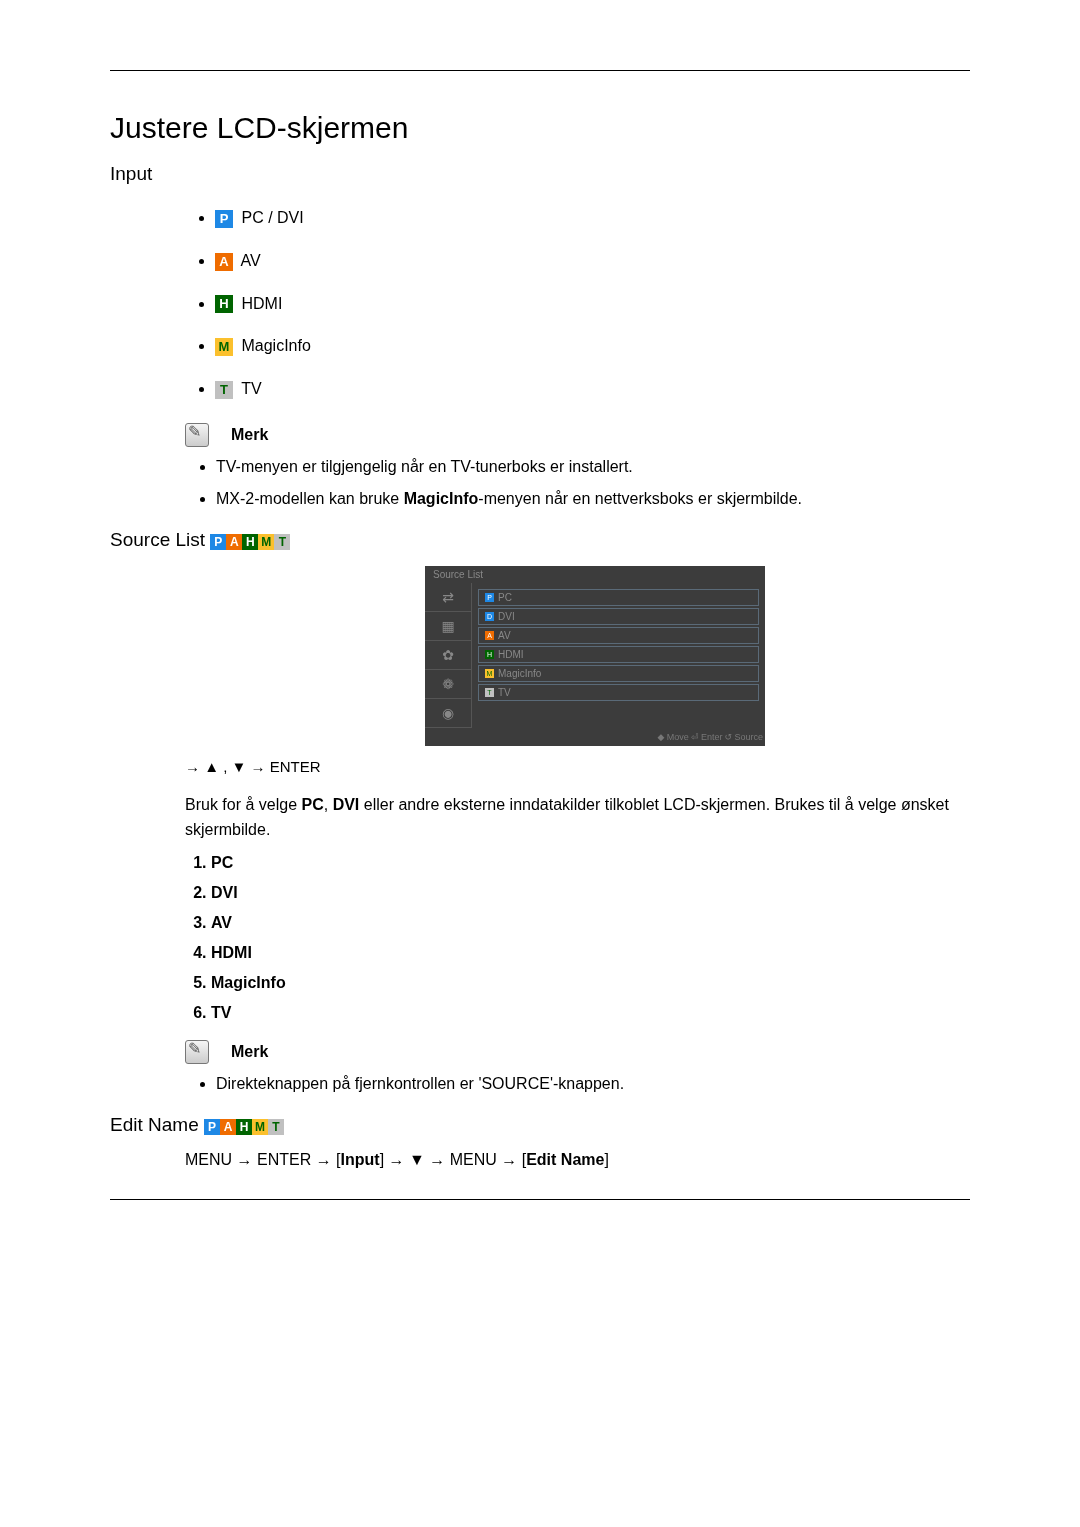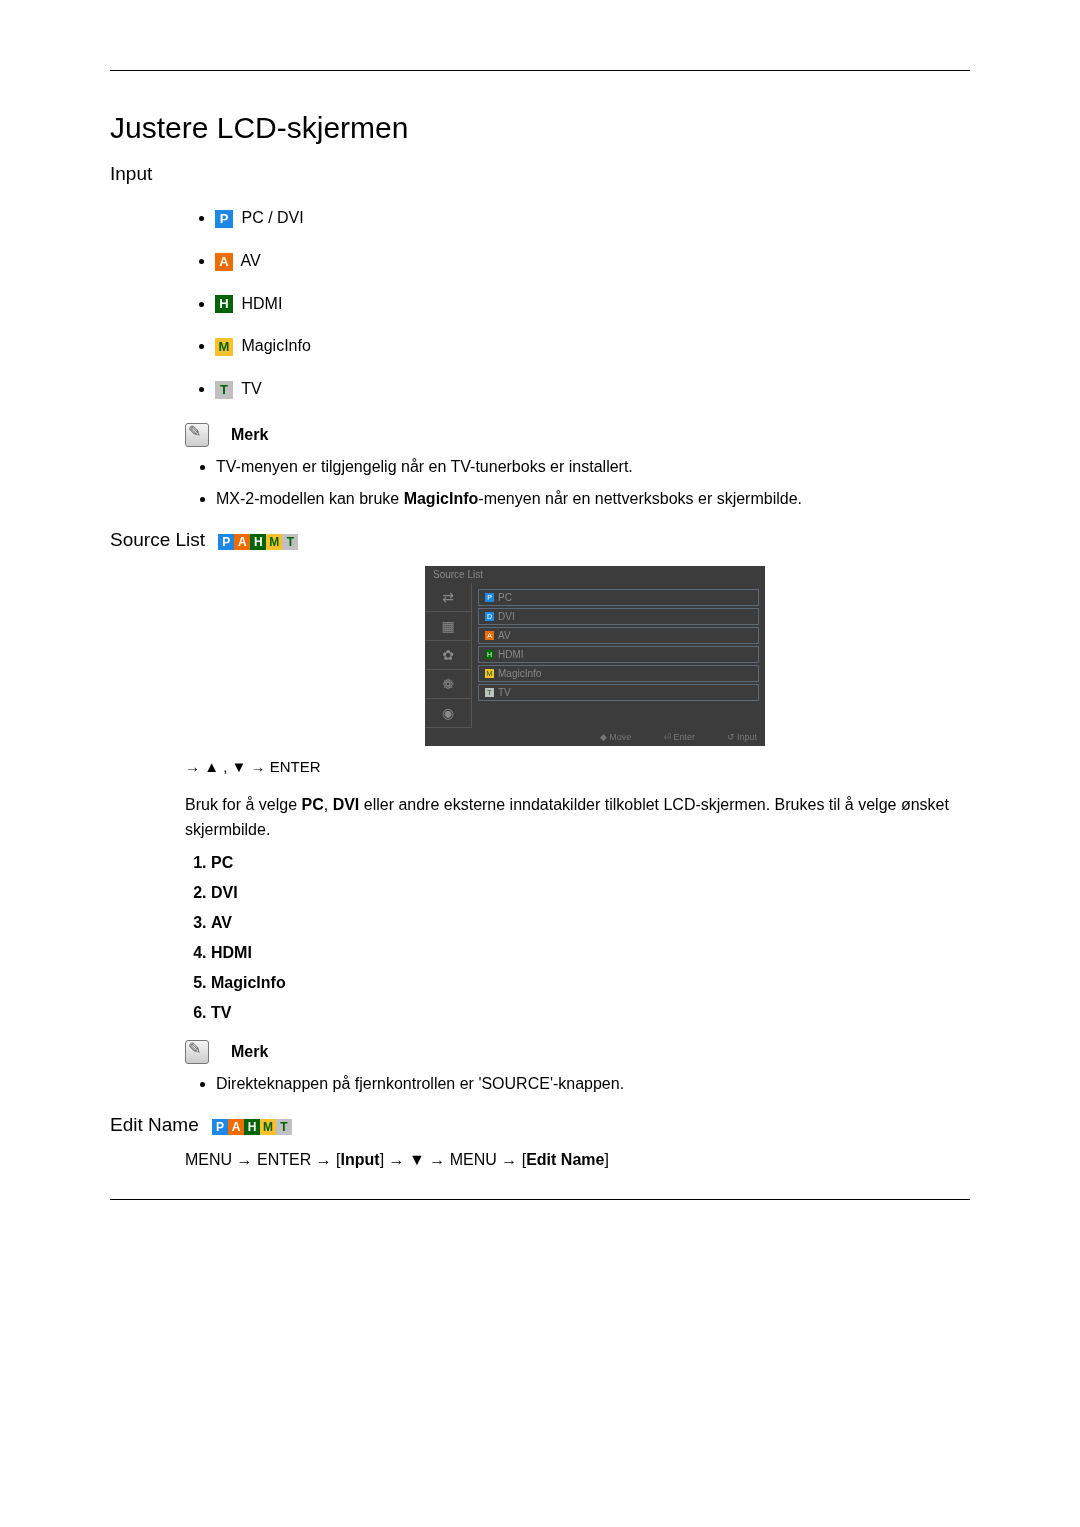"P A H M T" .badges-row { margin-left: 8px -> 0 }
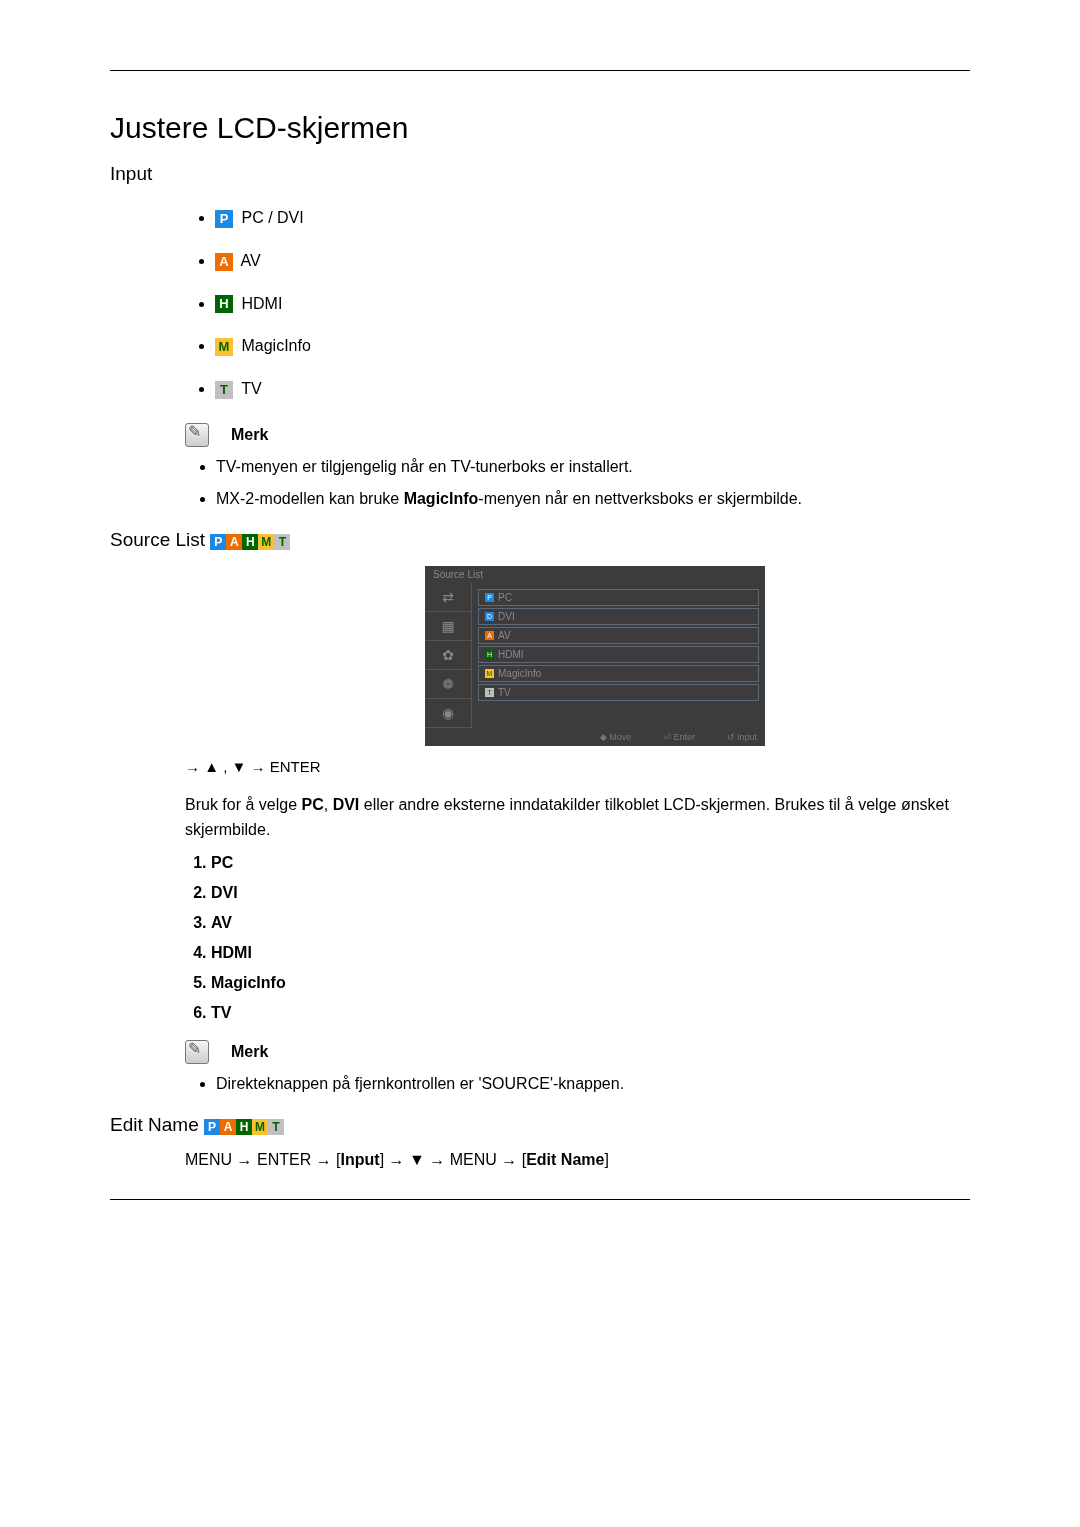"◆ Move" .osd-footer { gap: 32px -> 2px; padding: 4px 8px -> 4px 2px }
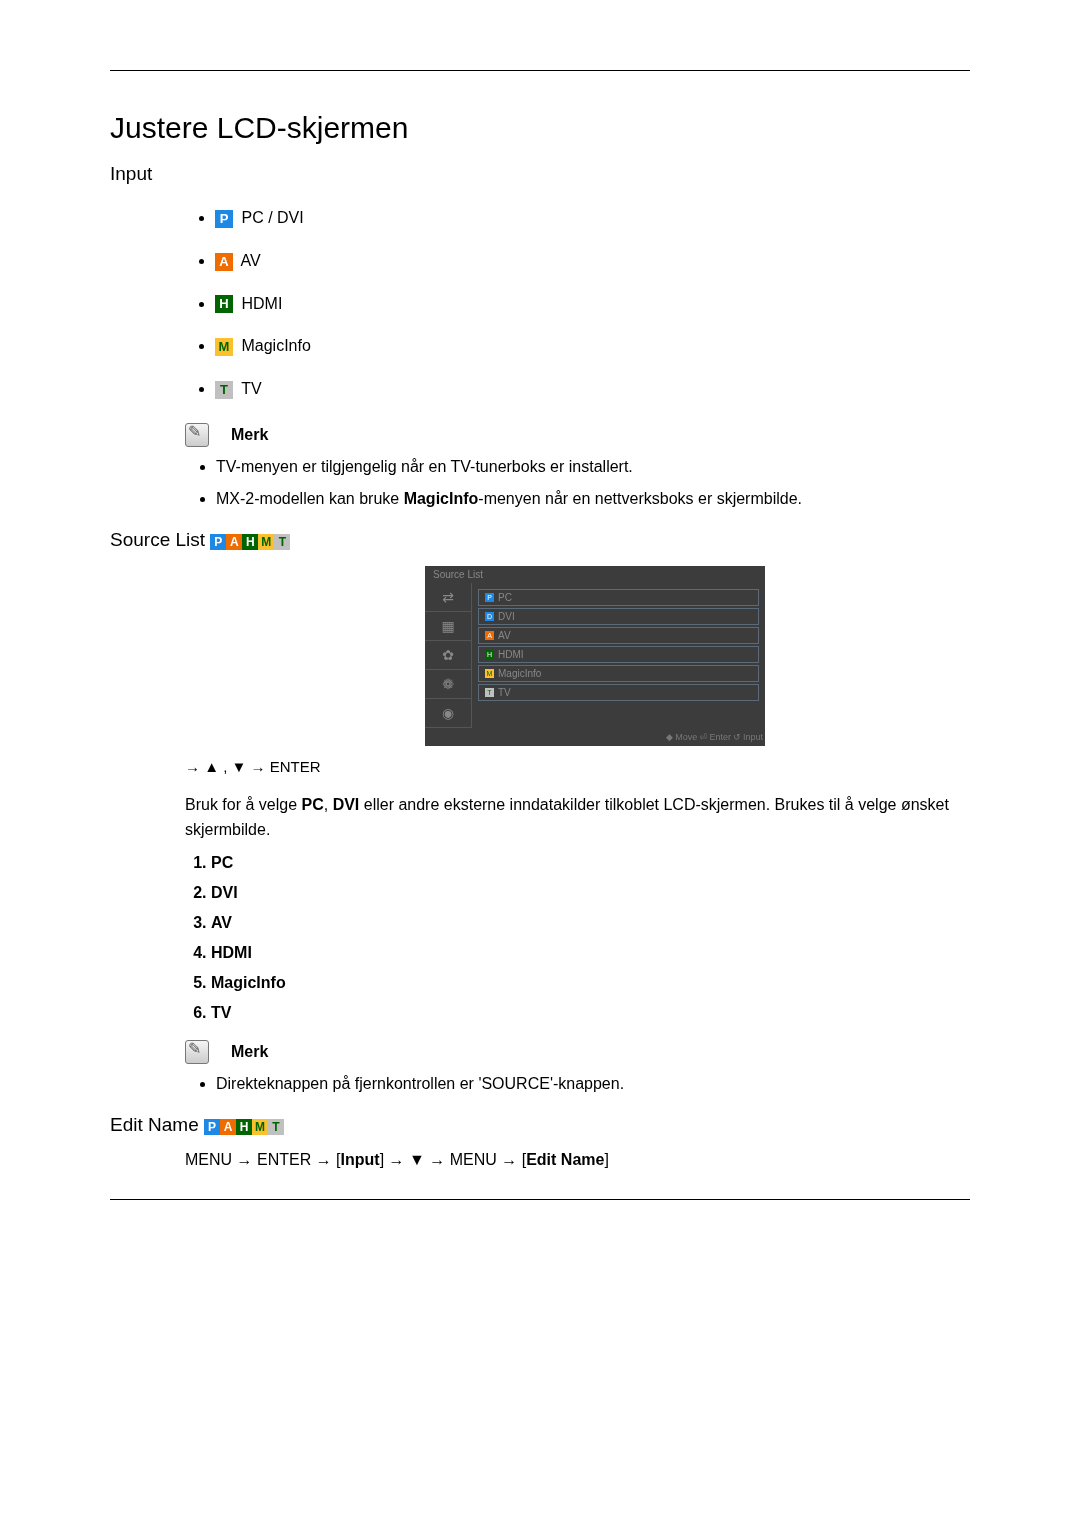"↺ Input" span { text: Input -> Source }
